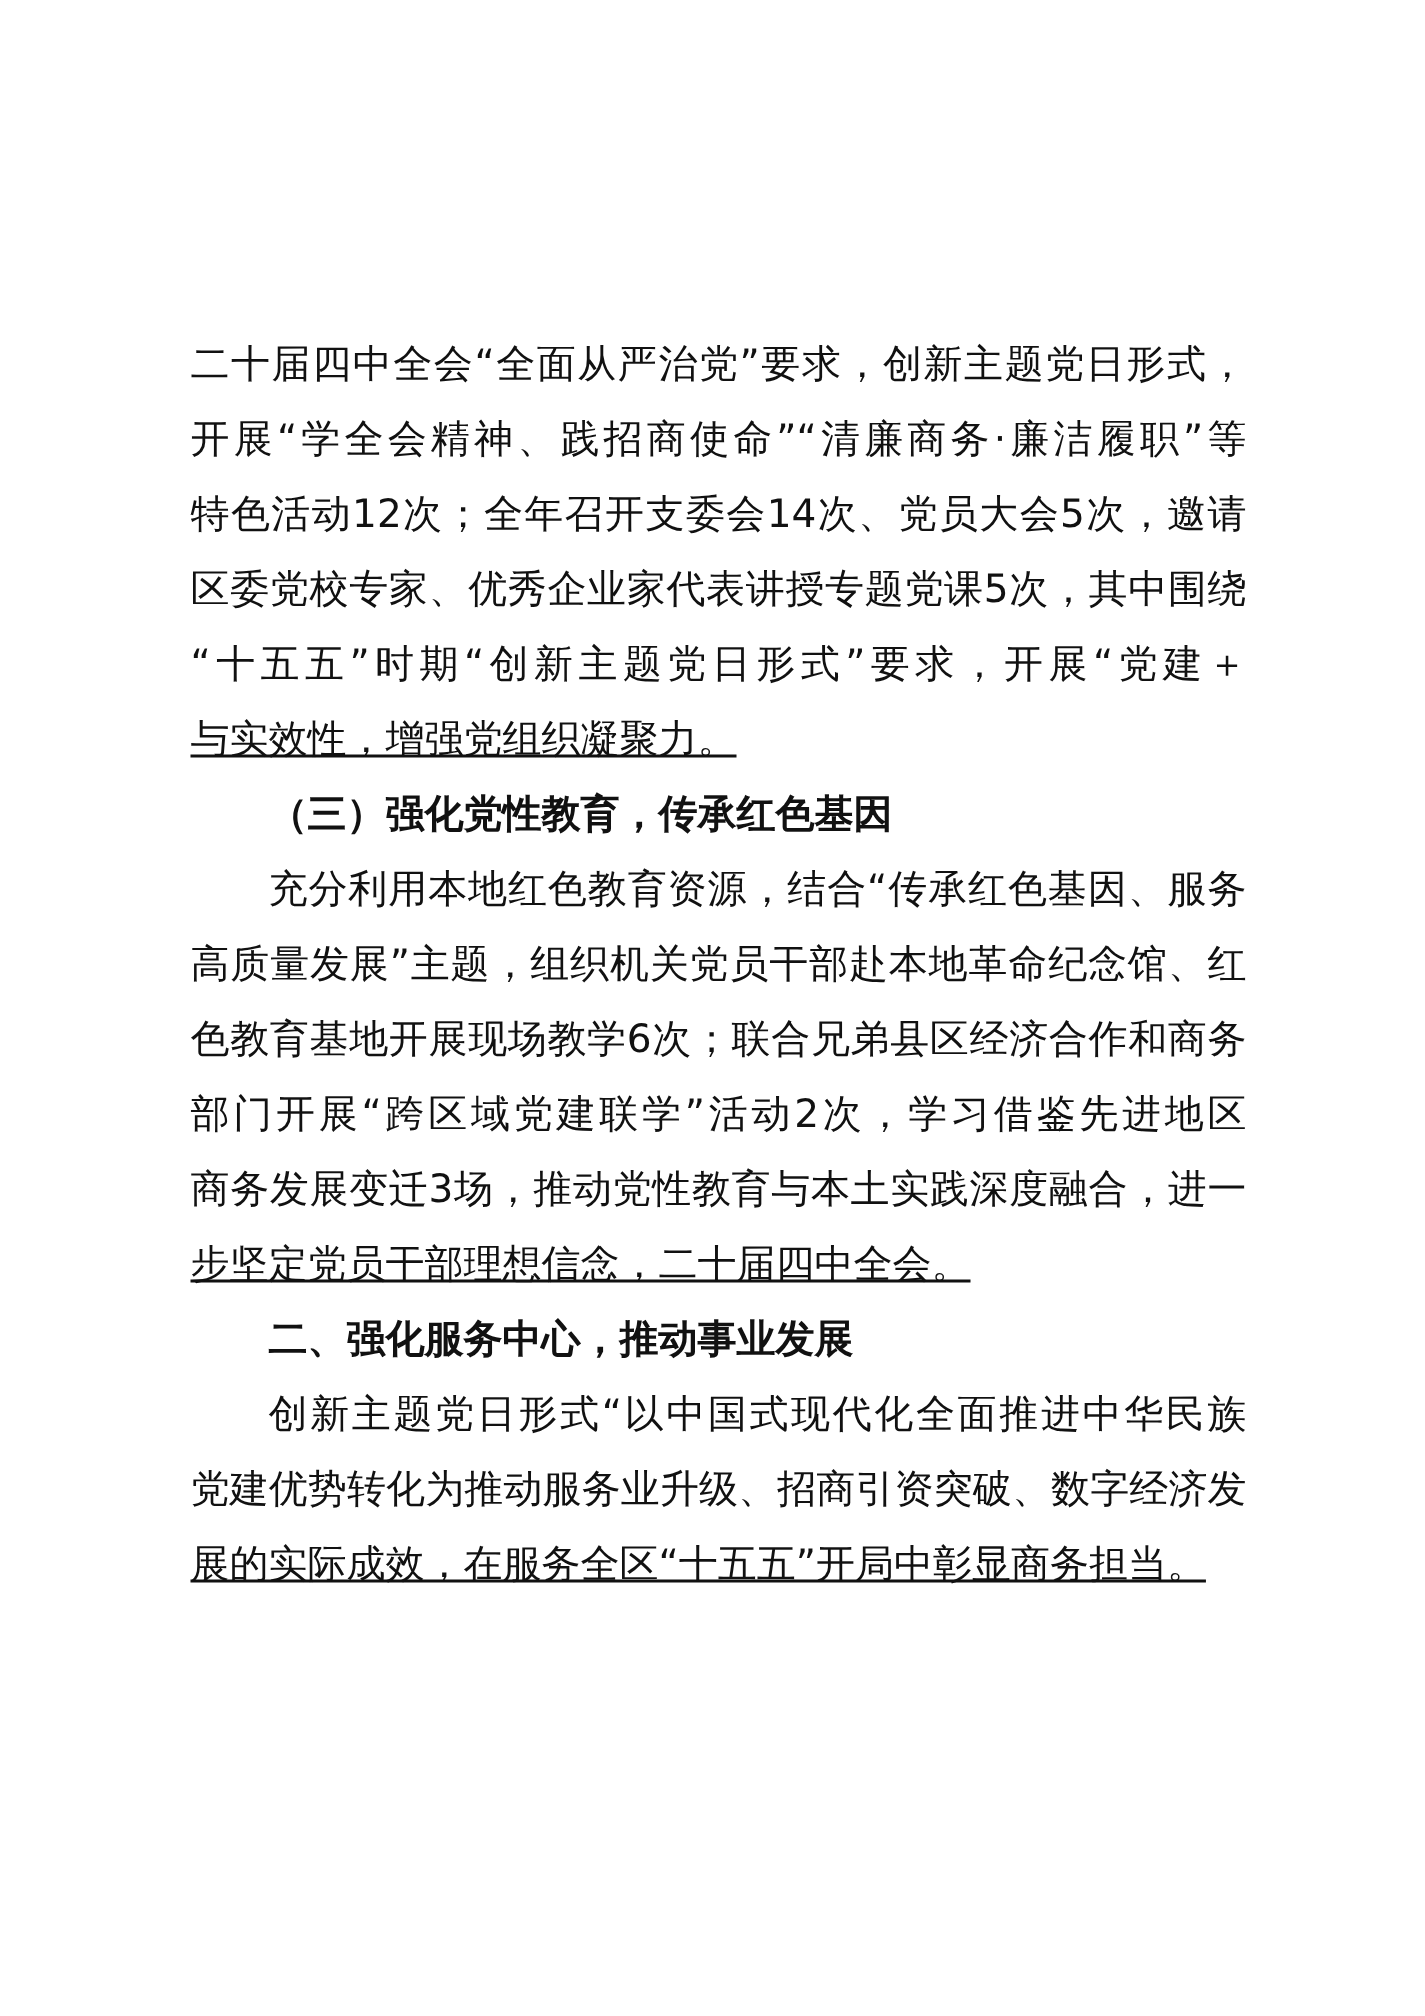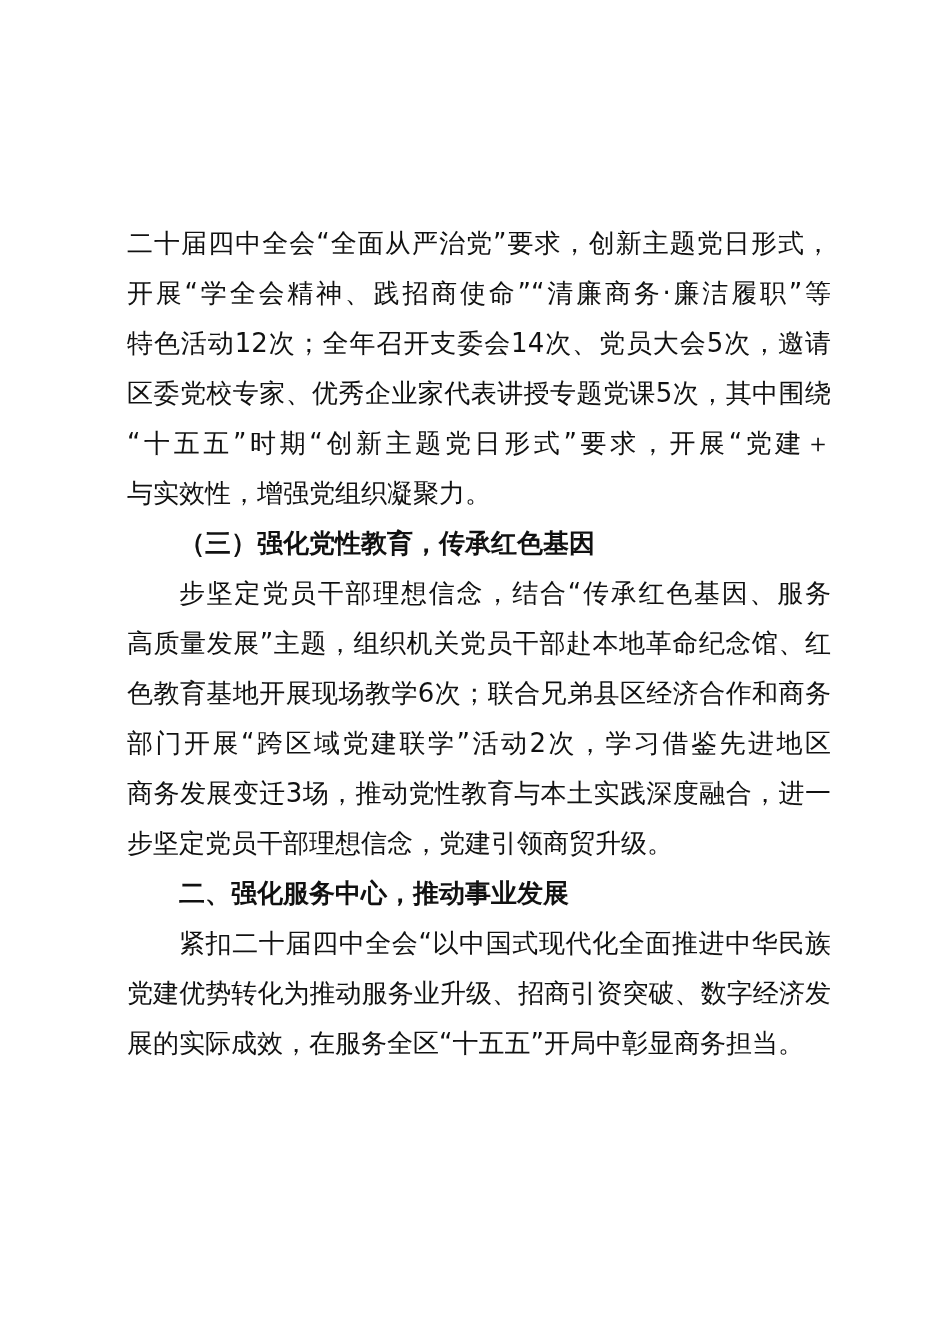"与实效性，增强党组织凝聚力。" .line.last { text-decoration: none -> underline }
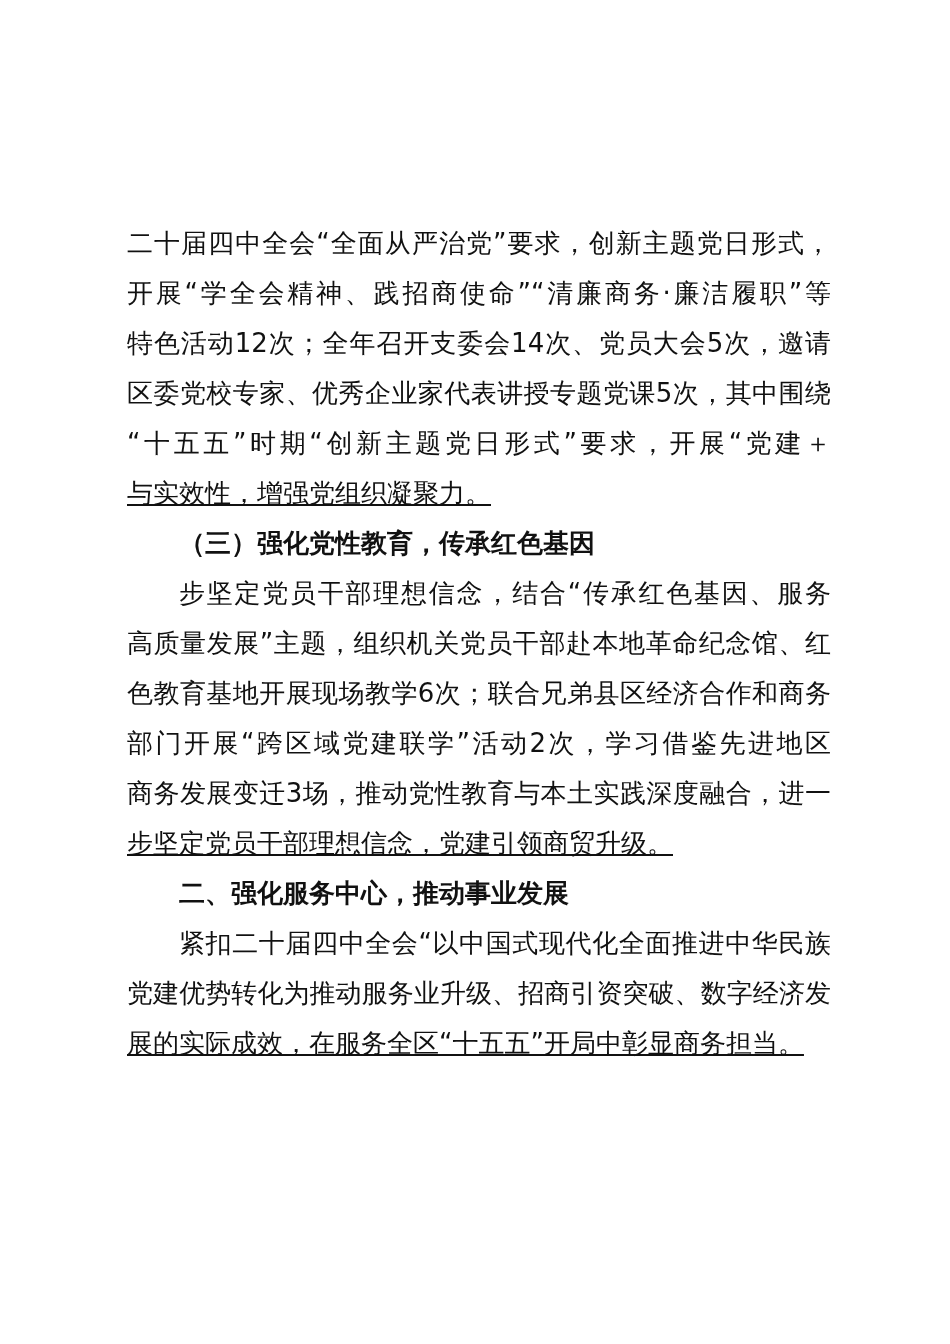"步坚定党员干部理想信念，结合“传承红色基因、服务" div.line { text: 步坚定党员干部理想信念 -> 充分利用本地红色教育资源 }
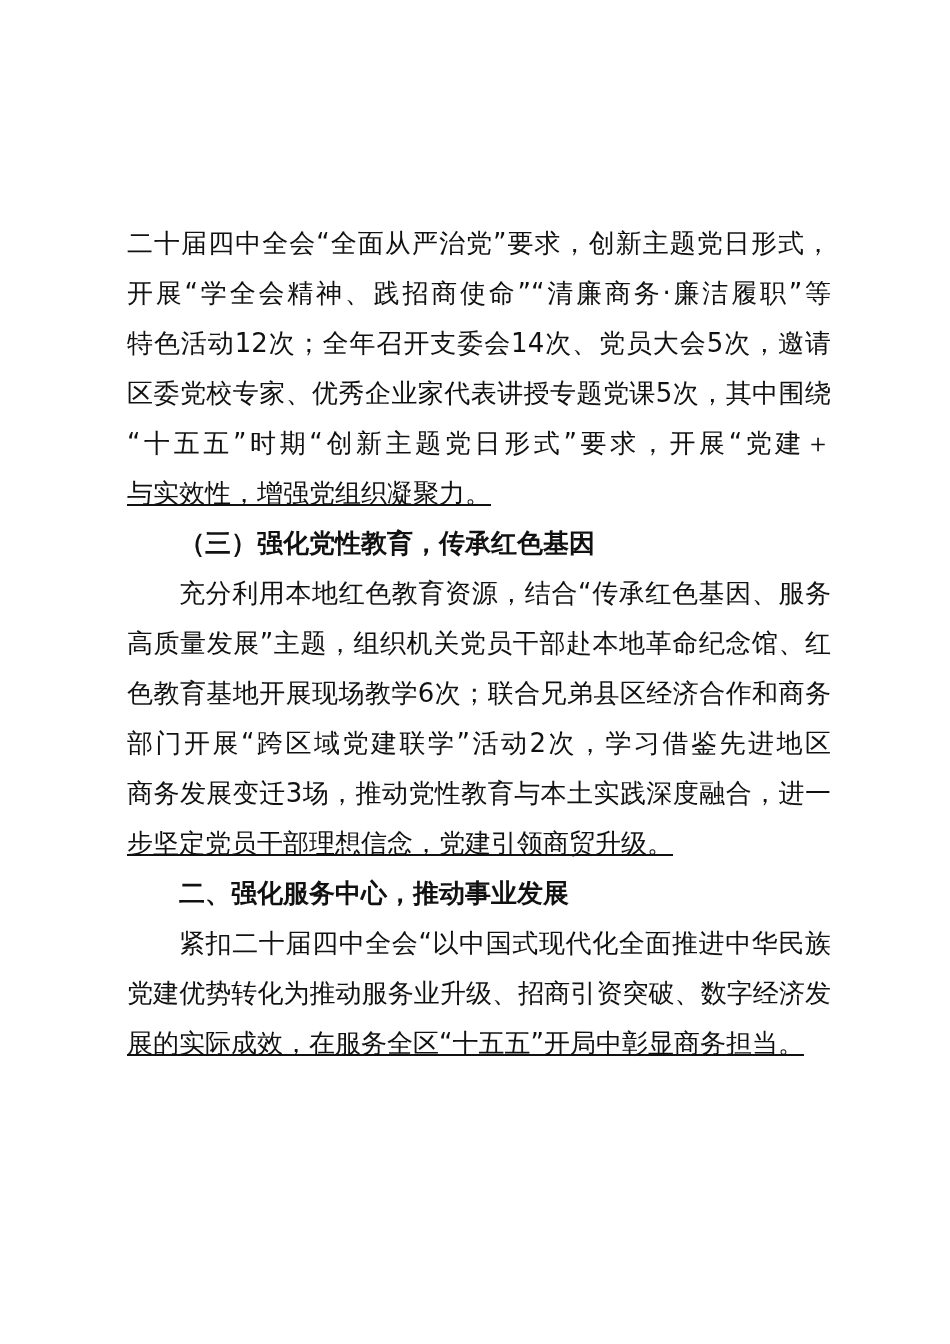"步坚定党员干部理想信念，党建引领商贸升级。" div.line { text: 党建引领商贸升级 -> 二十届四中全会 }
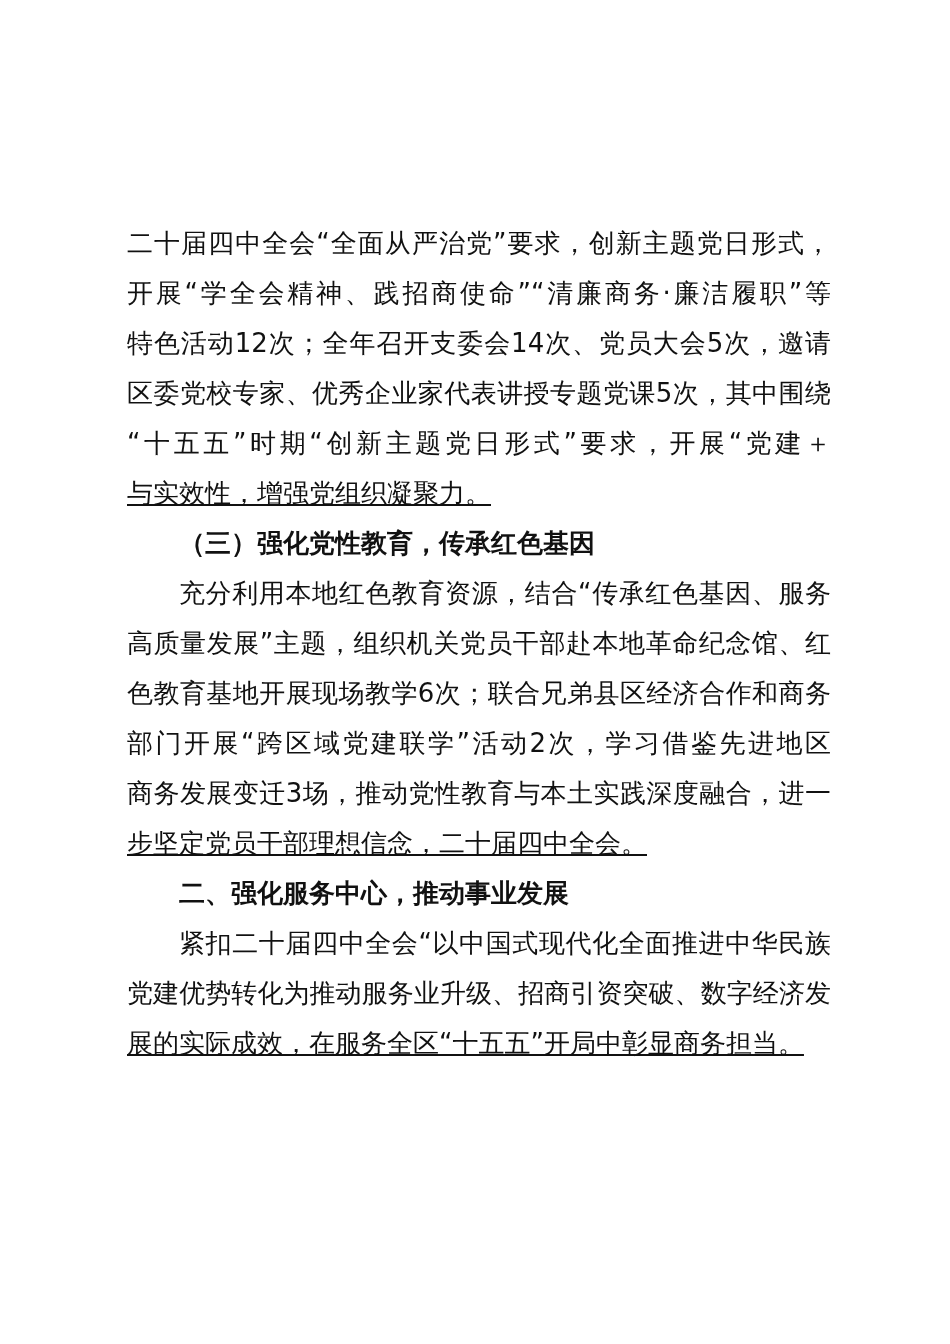"紧扣二十届四中全会“以中国式现代化全面推进中华民族" div.line { text: 紧扣二十届四中全会 -> 创新主题党日形式 }
